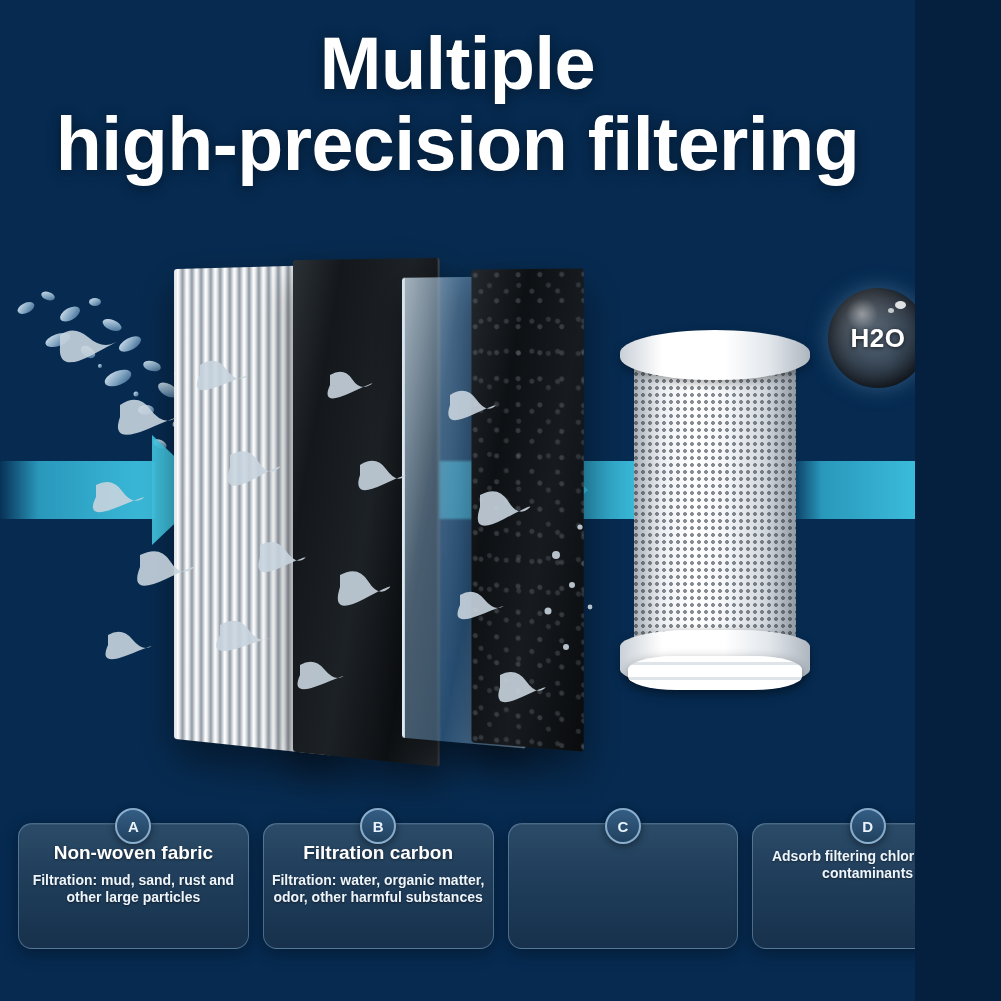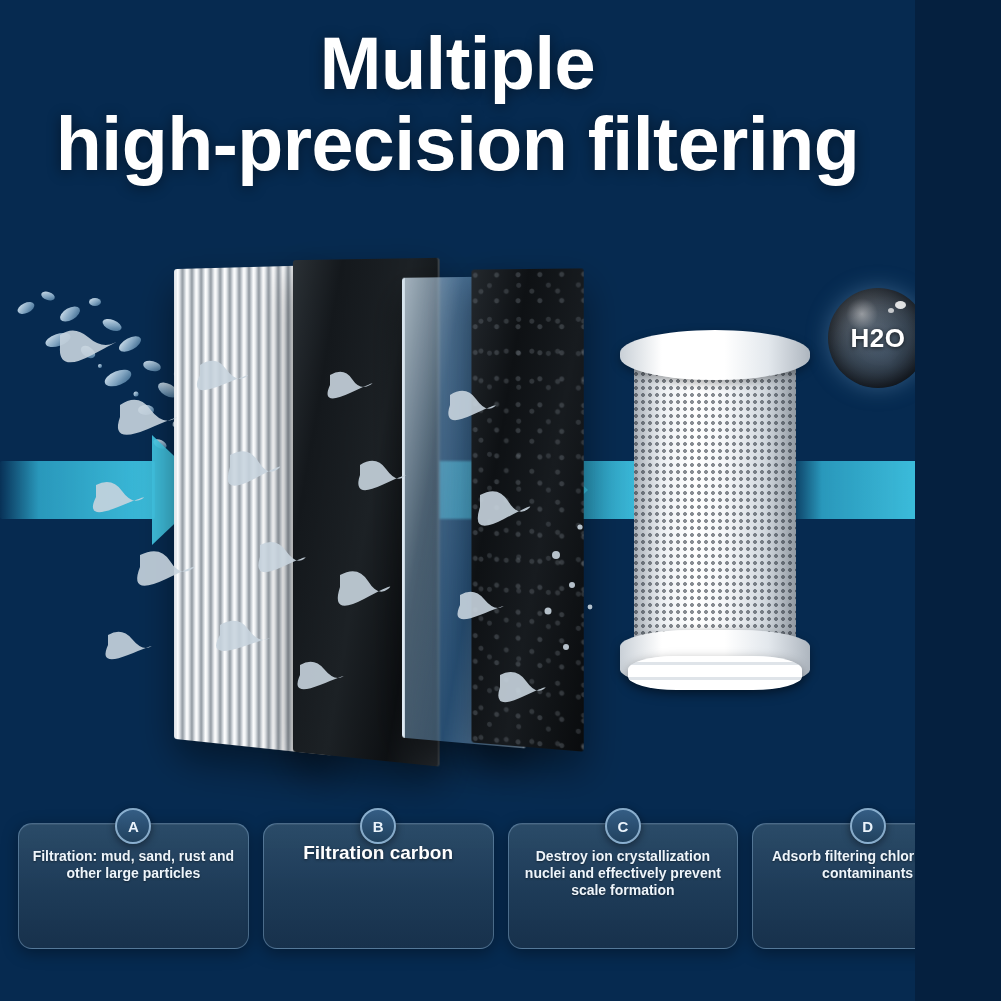"Non-woven fabric" div.card-title { html: none -> <div>Non-woven fabric</div> }
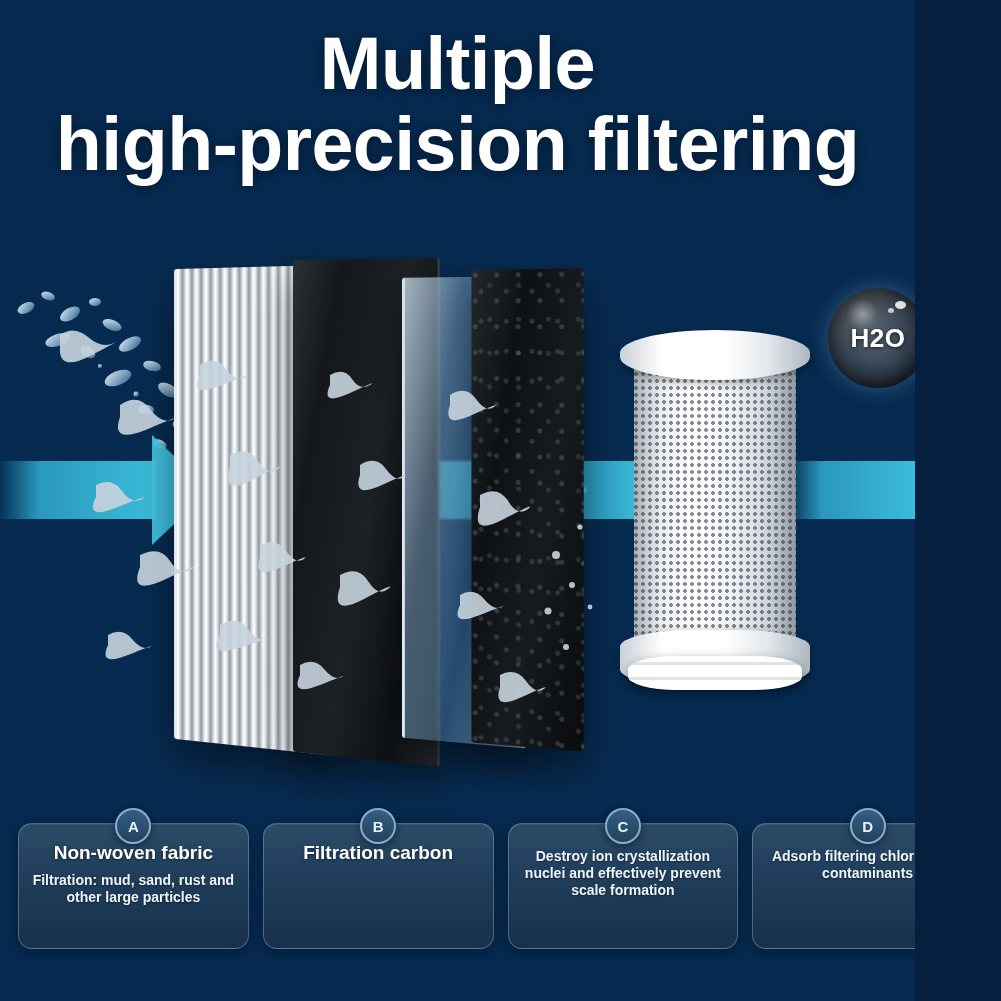"Destroy ion crystallization nuclei and" div.card-desc { html: <div>Destroy ion crystallization nuclei and effectively prevent scale formation</div> -> none }
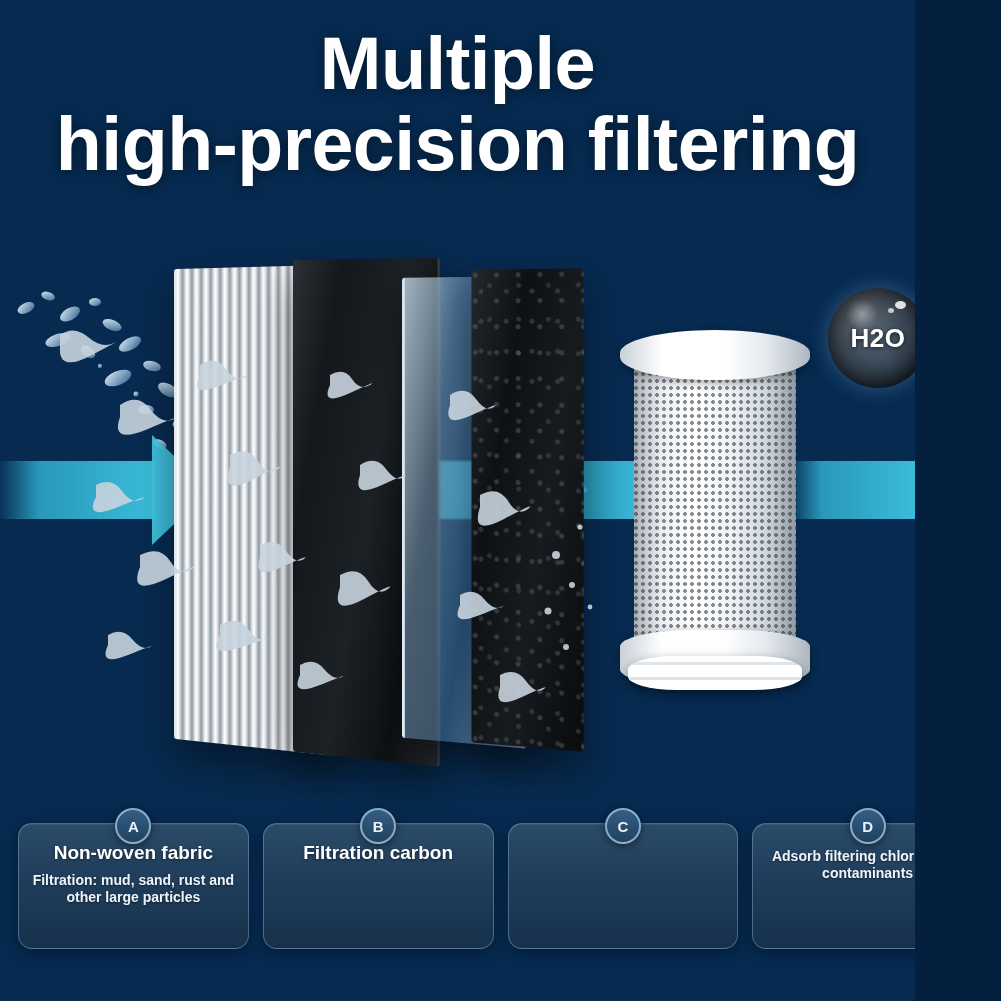"Filtration: water, organic matter, odor," div.card-desc { html: none -> <div>Filtration: water, organic matter, odor, other harmful substances</div> }
